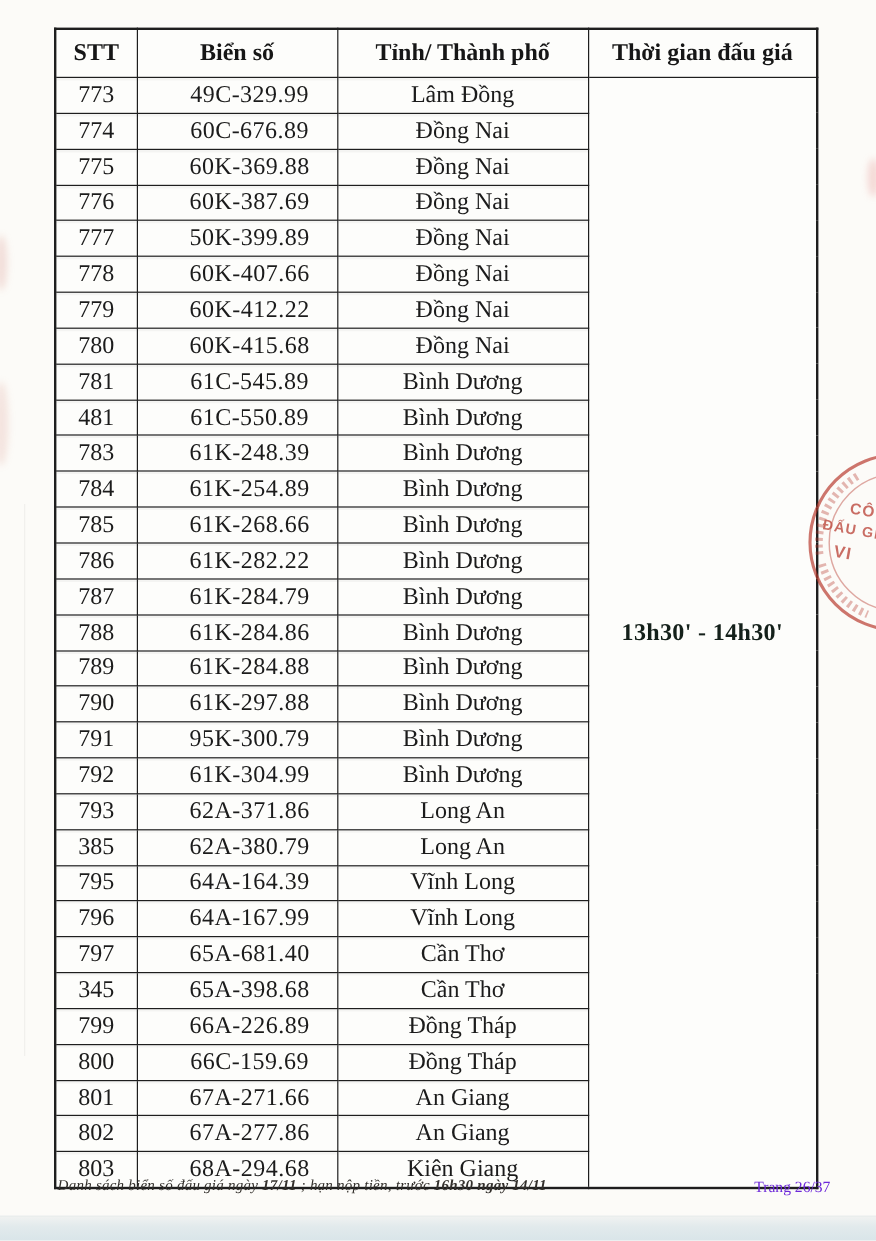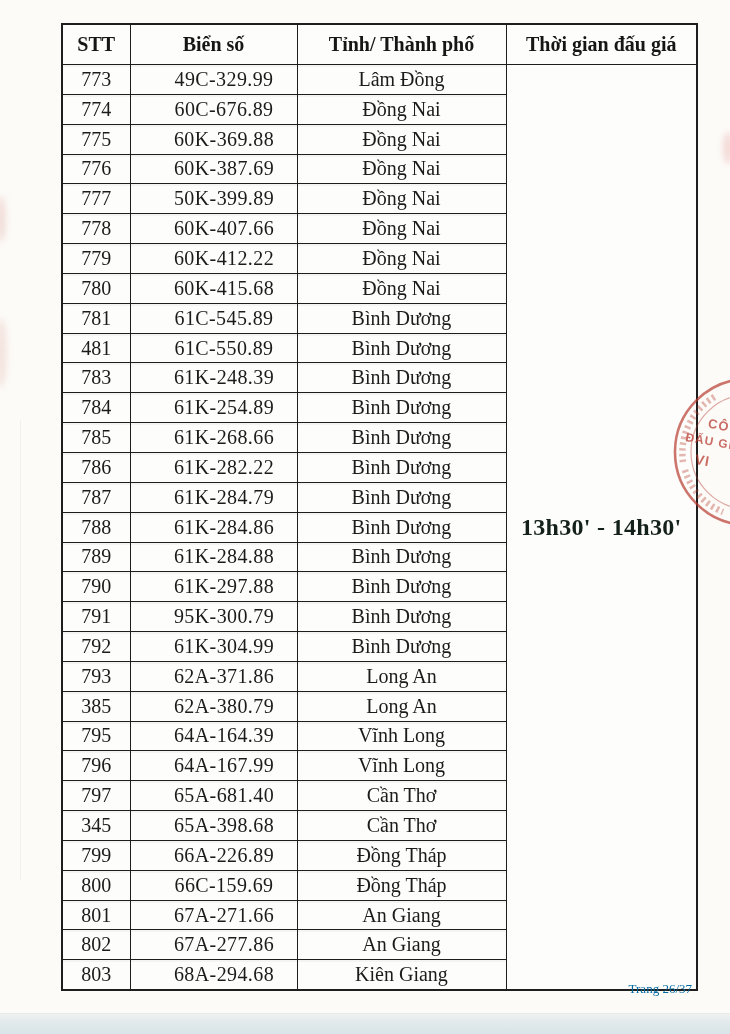"STT" table.doc-table { margin-left: 16px -> none }
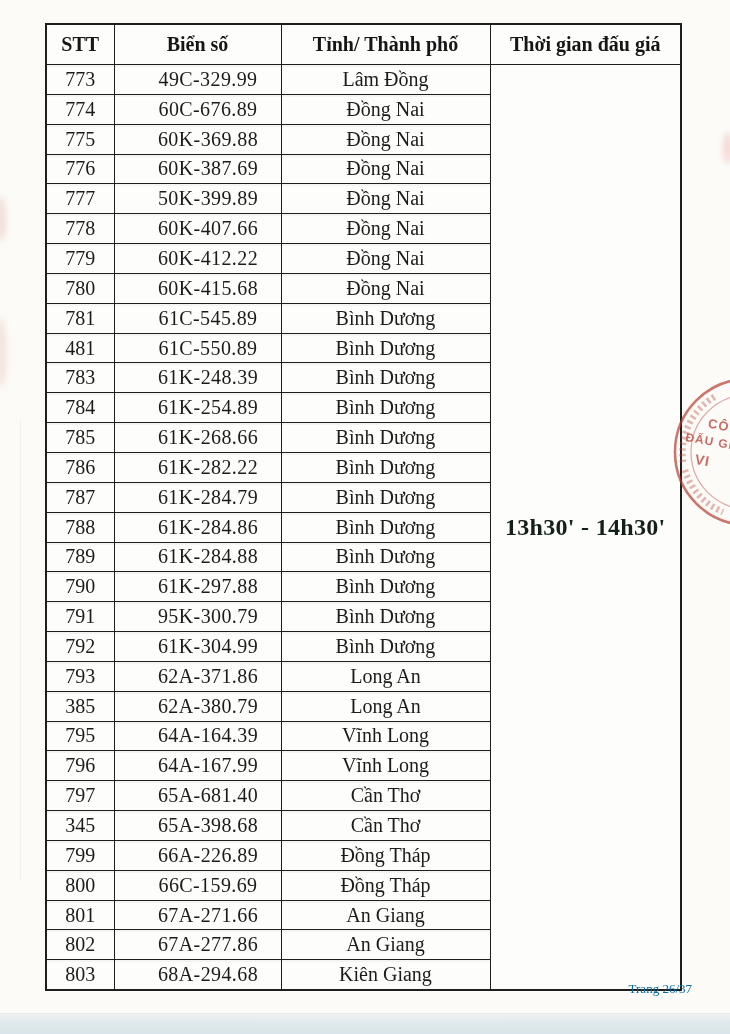"13h30' - 14h30'" td.time-cell { font-size: 24px -> 20px }
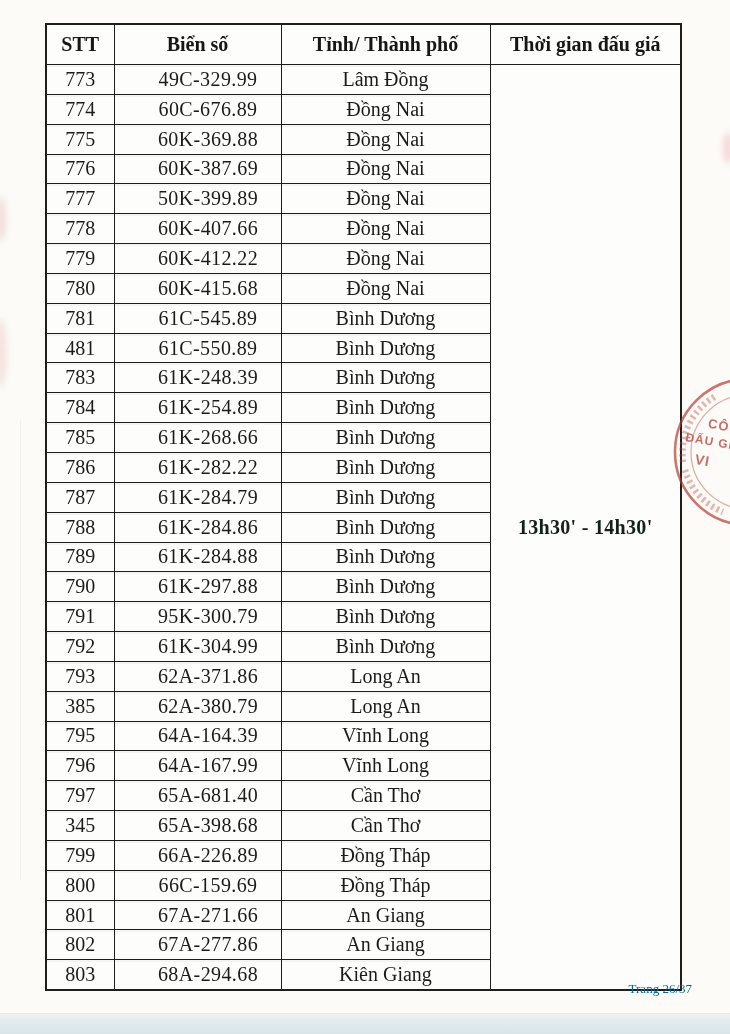"Danh sách biển số đấu" div.footer-note { html: none -> <div><span>Danh sách biển số đấu giá ngày </span><b>17/11</b><span> ; hạn nộp tiền, trước </span><b>16h30 ngày 14/11</b></div> }
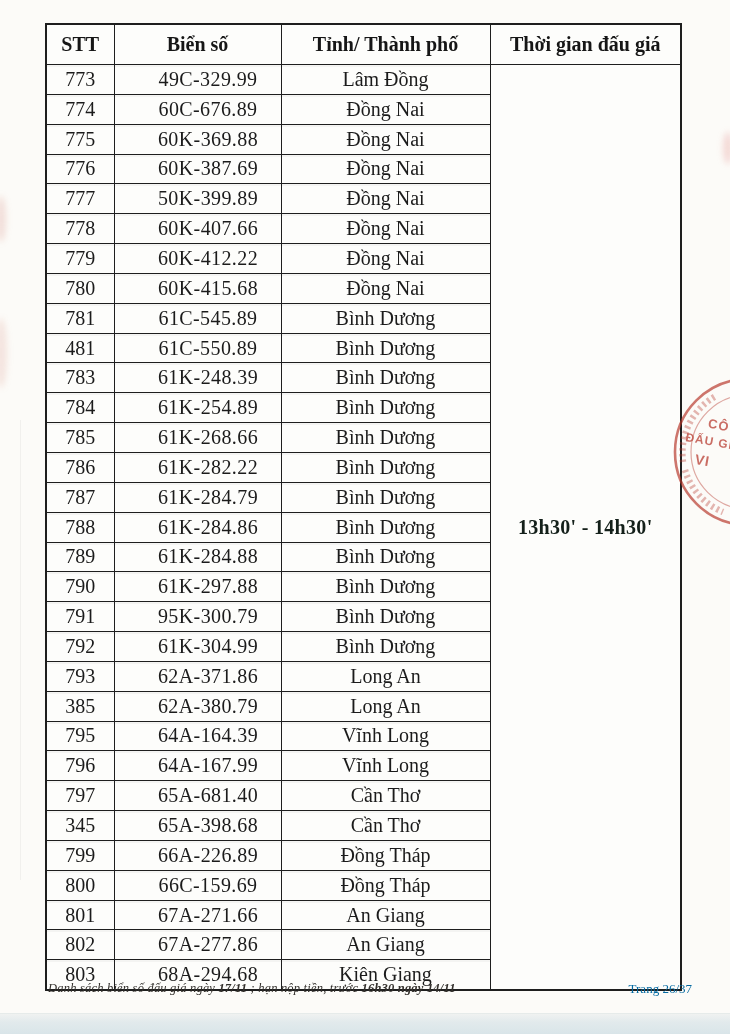"Trang 26/37" .footer-page { color: #0369a1 -> #6d28d9 }
